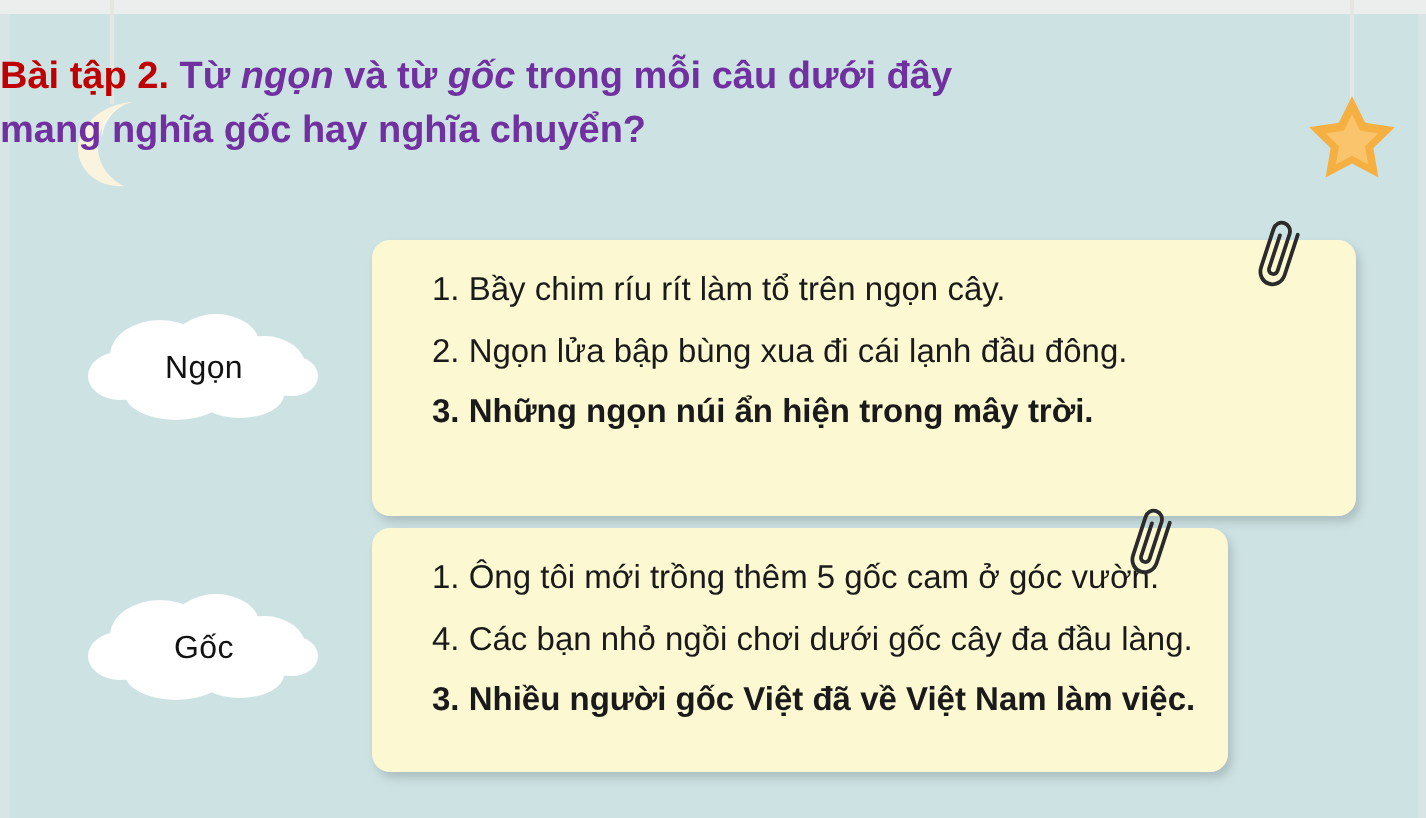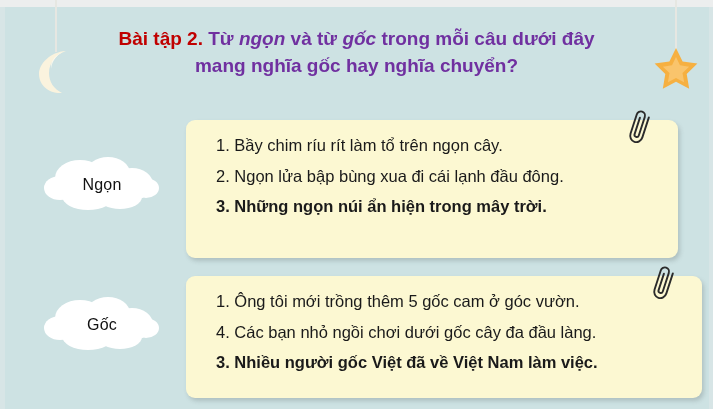"Bài tập 2. Từ ngọn" .title-block { text-align: center -> left }
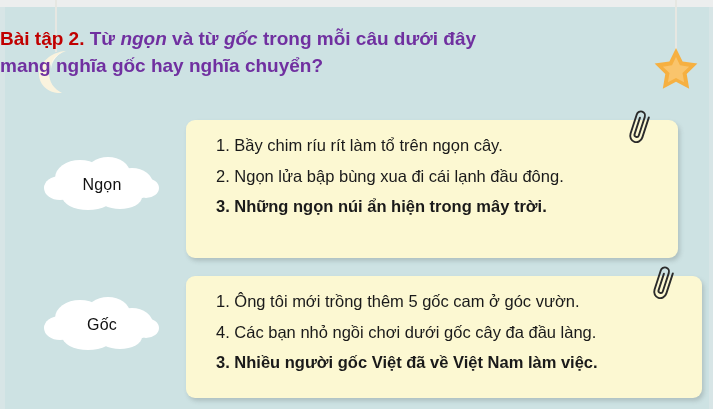"1. Ông tôi mới trồng" .note-2 { top: 276px -> 264px; width: 516px -> 428px }
